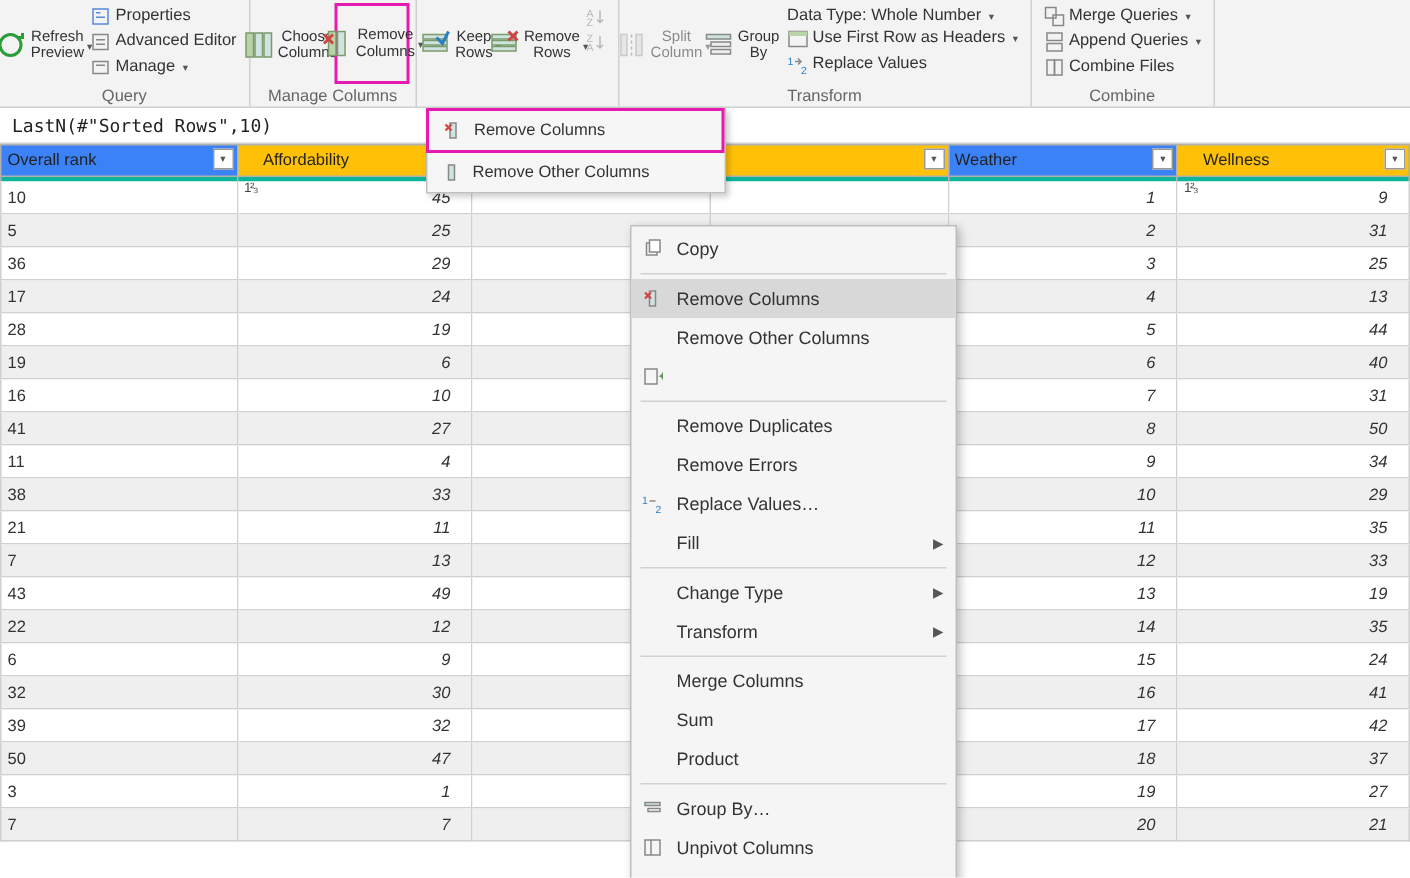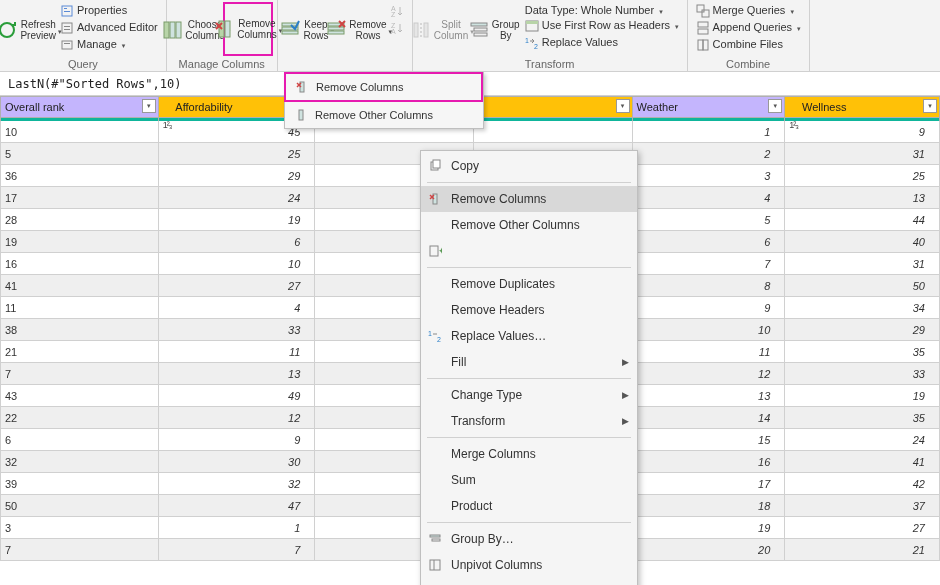"Overall rank" .hdr-cell { background: #c4b5fd -> #3b82f6 }
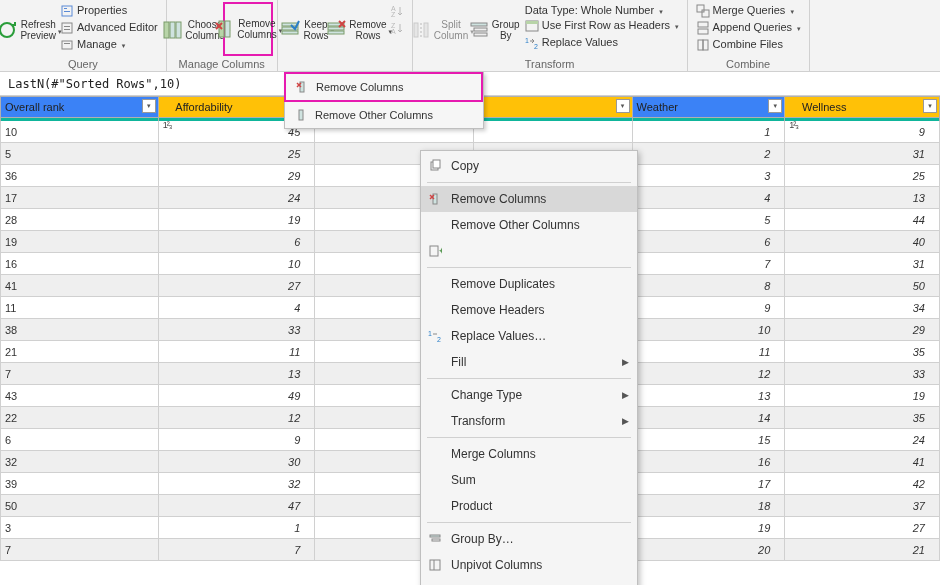"Remove Headers" span { text: Headers -> Errors }
